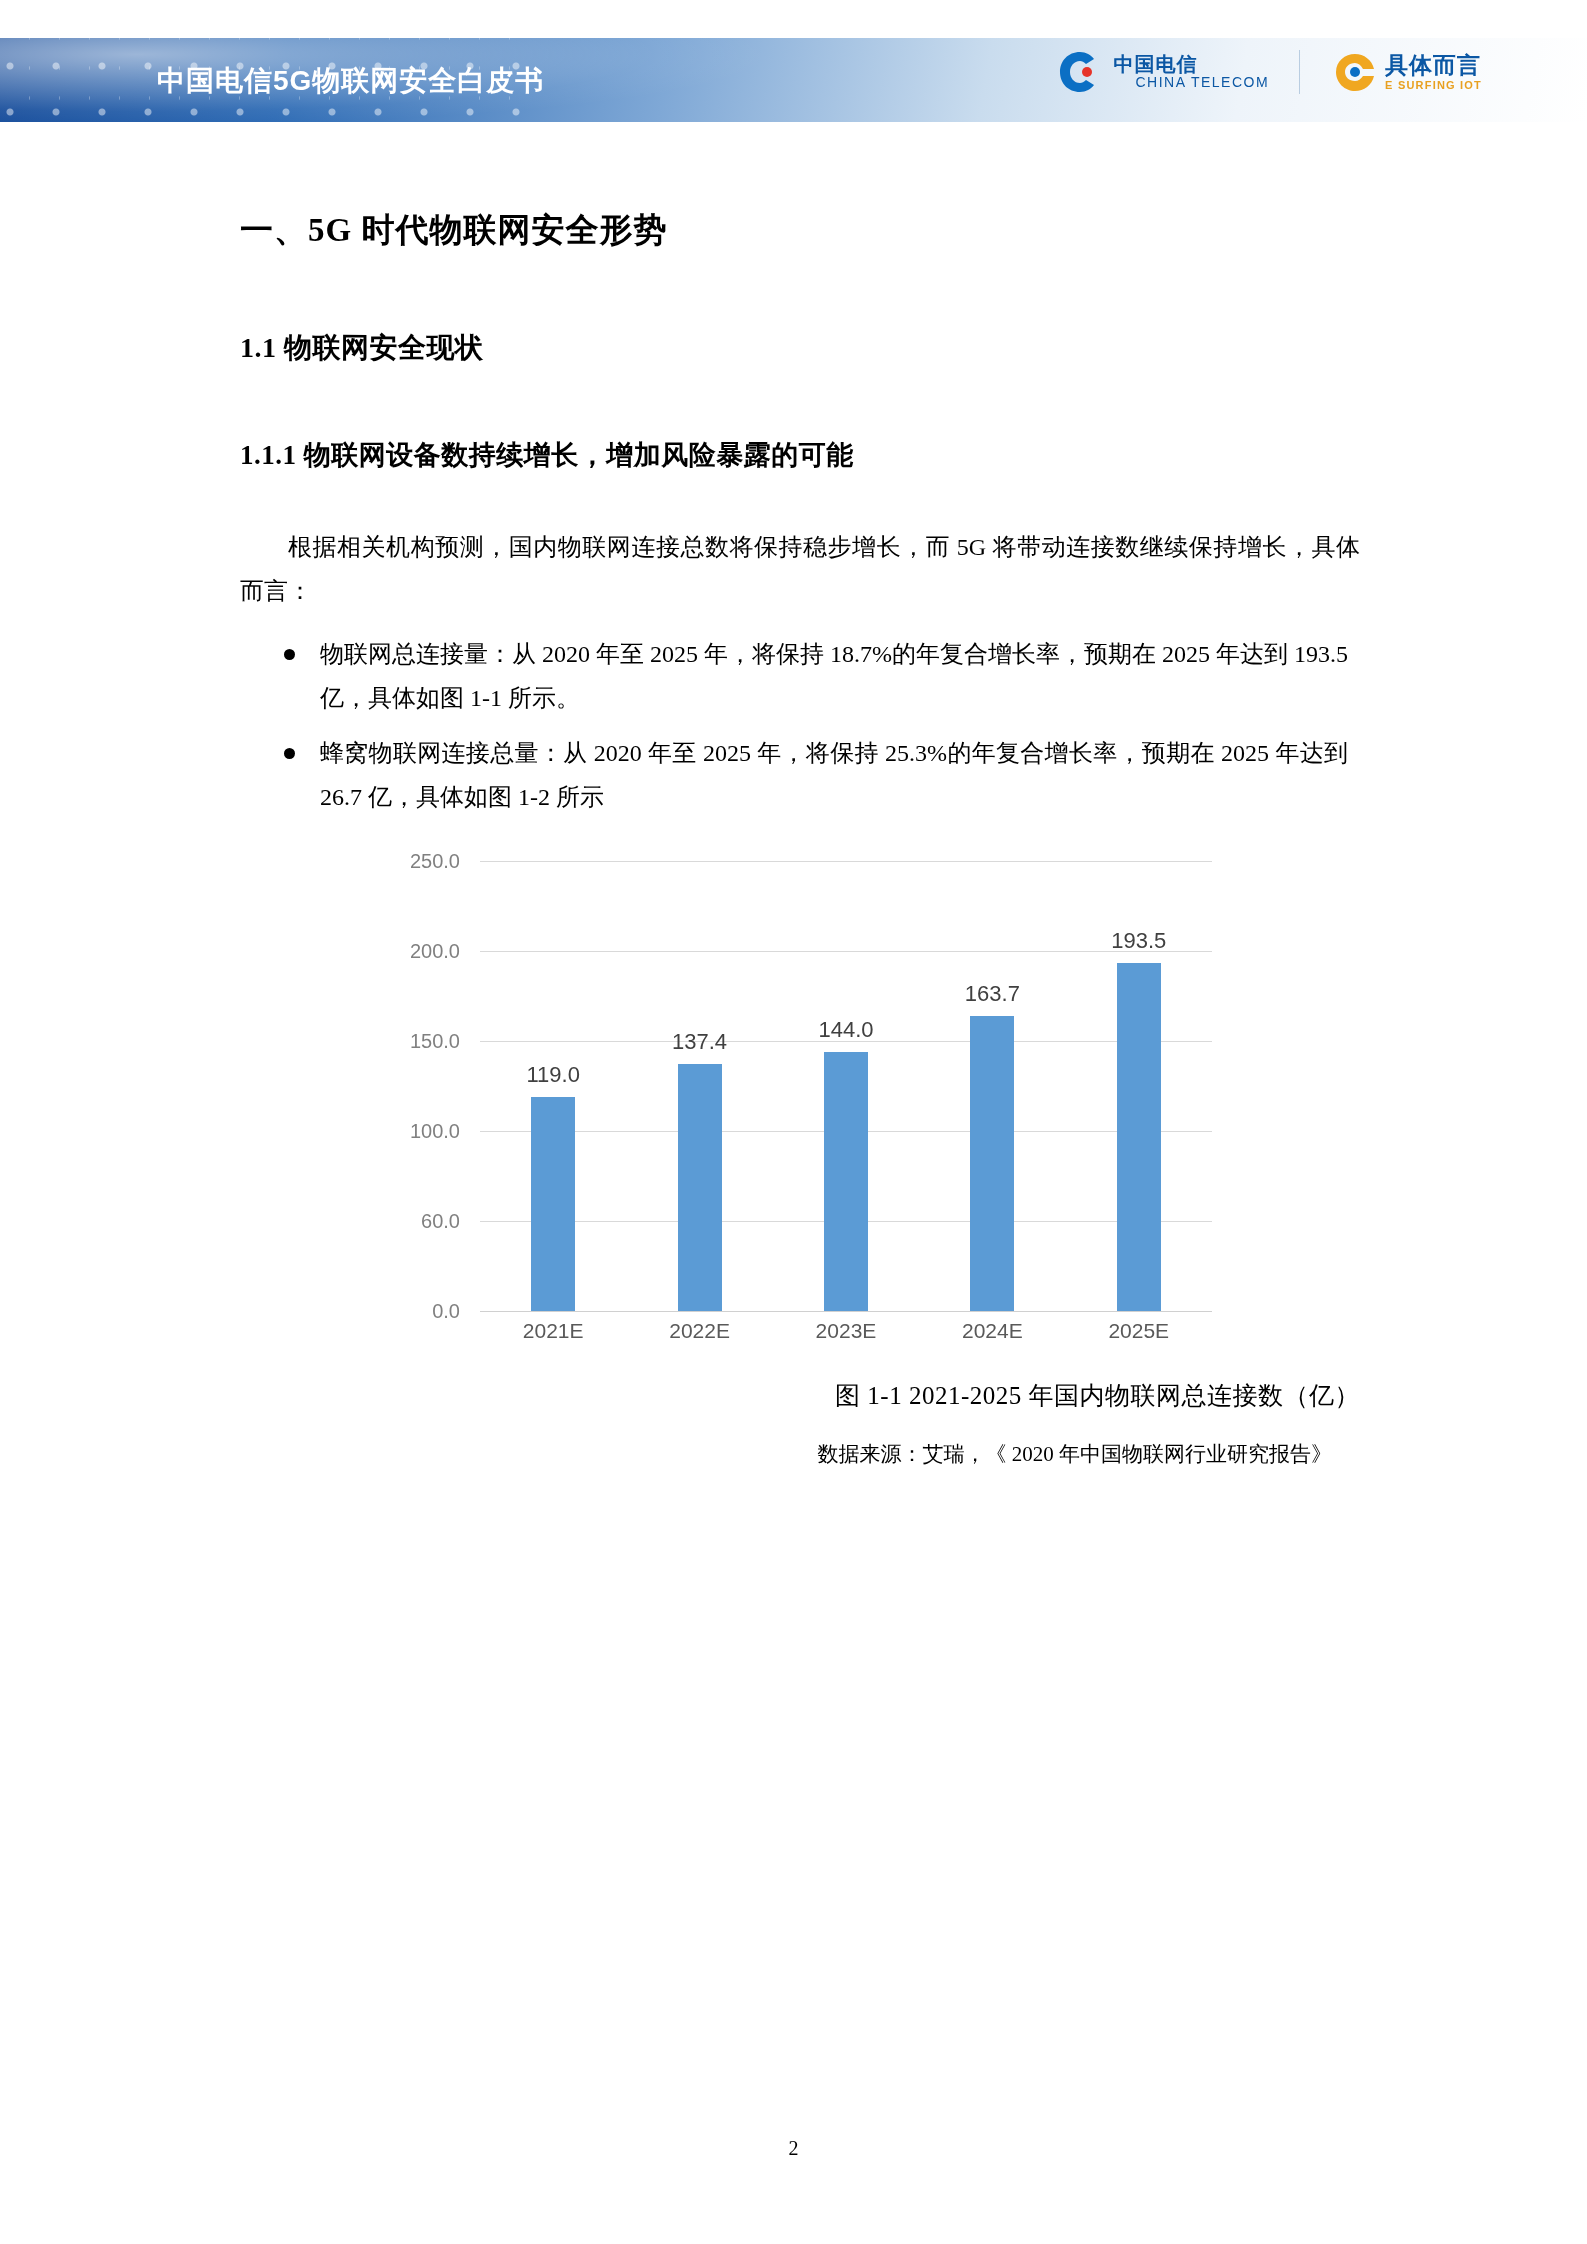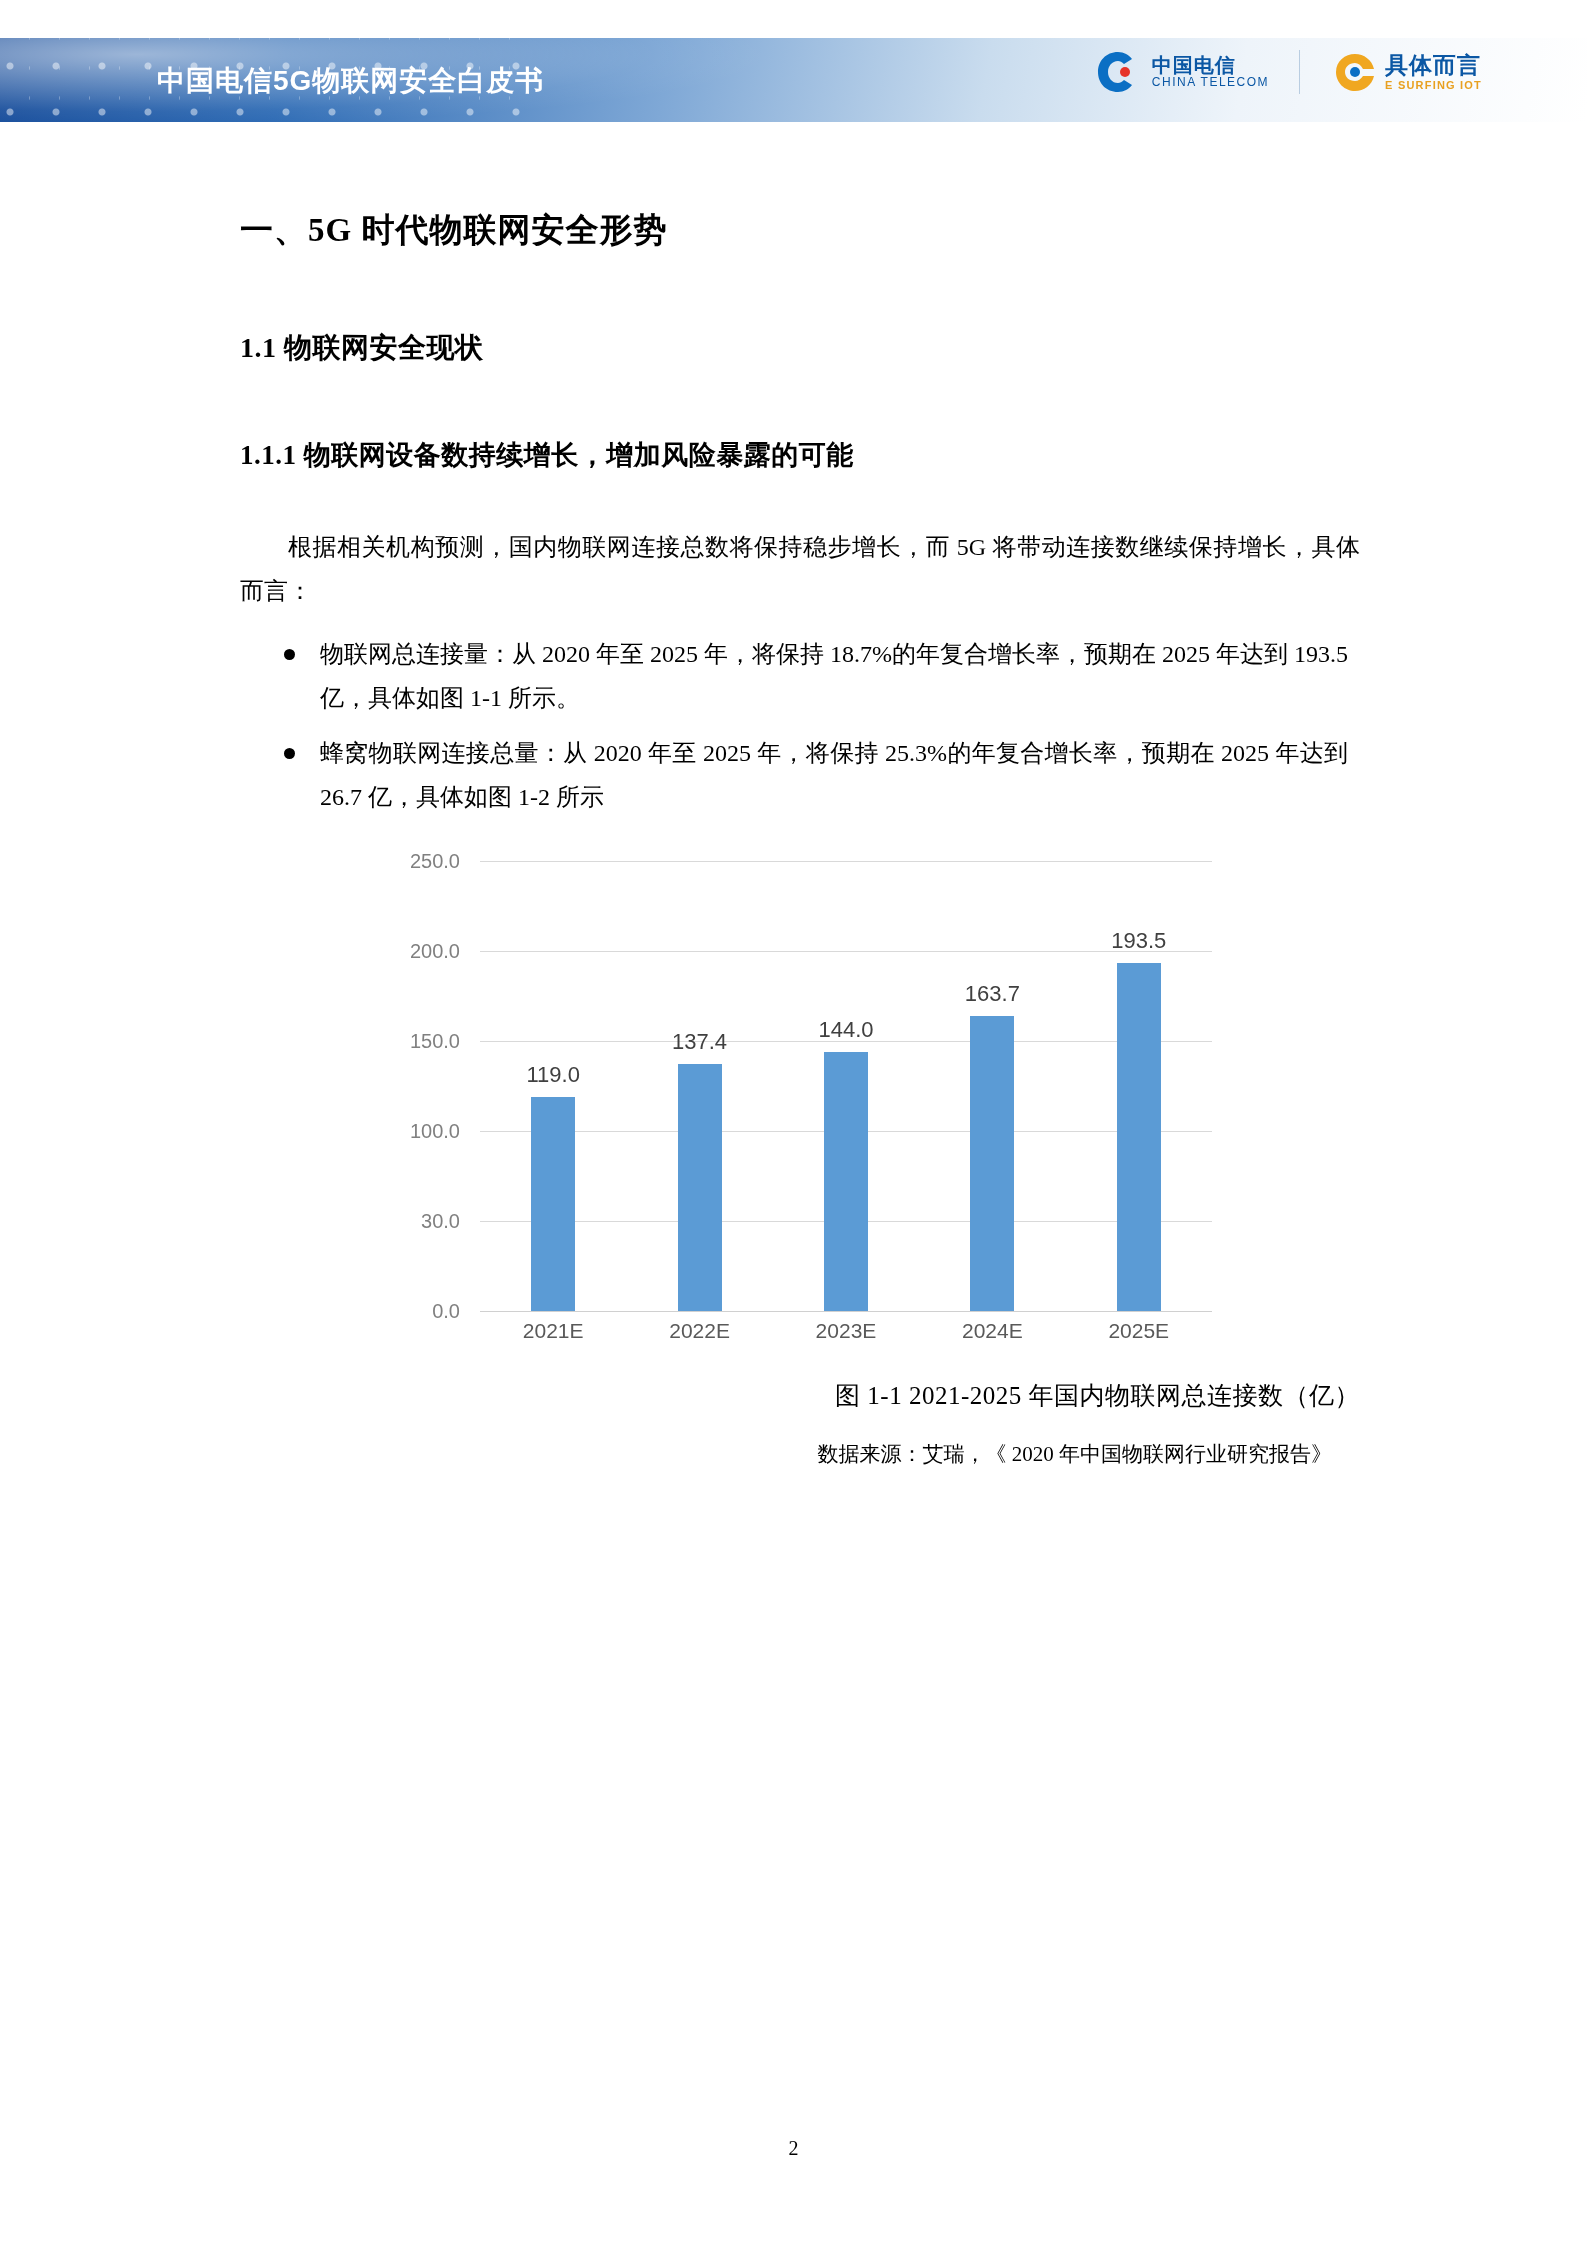"CHINA TELECOM" .logo-ct-en { font-size: 12px -> 14px; margin-left: none -> 22px }
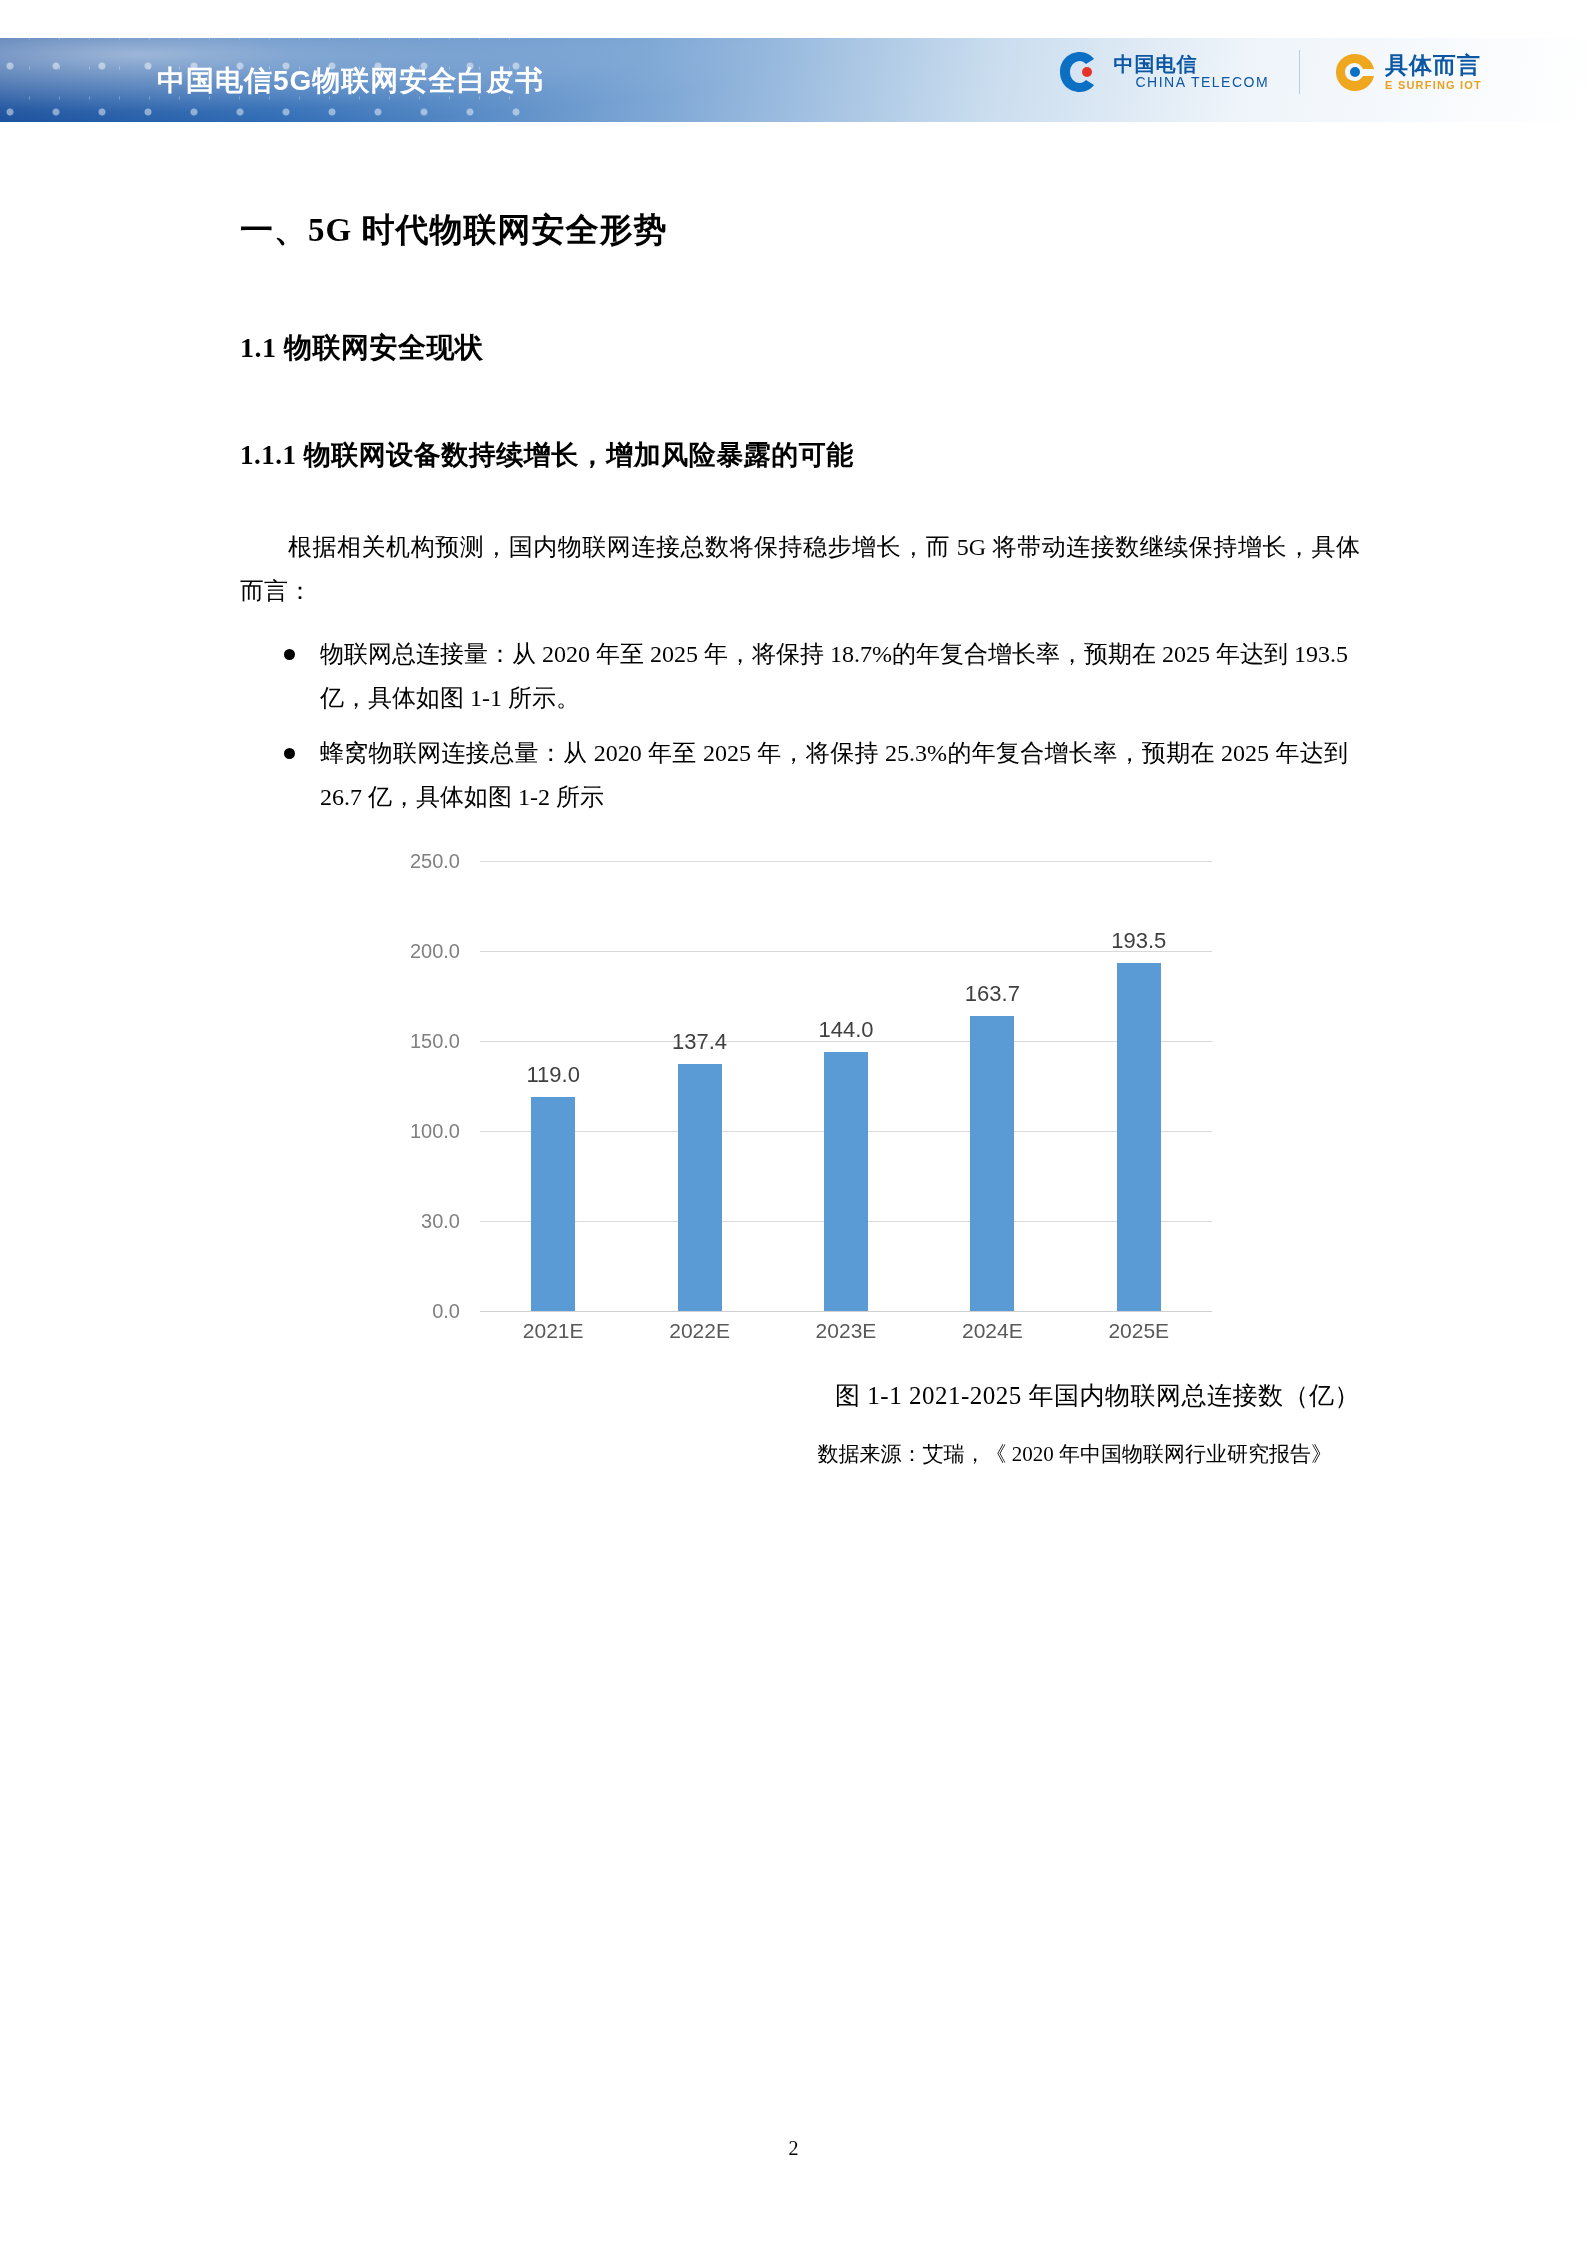"30.0" div.y-label { text: 30.0 -> 60.0 }
